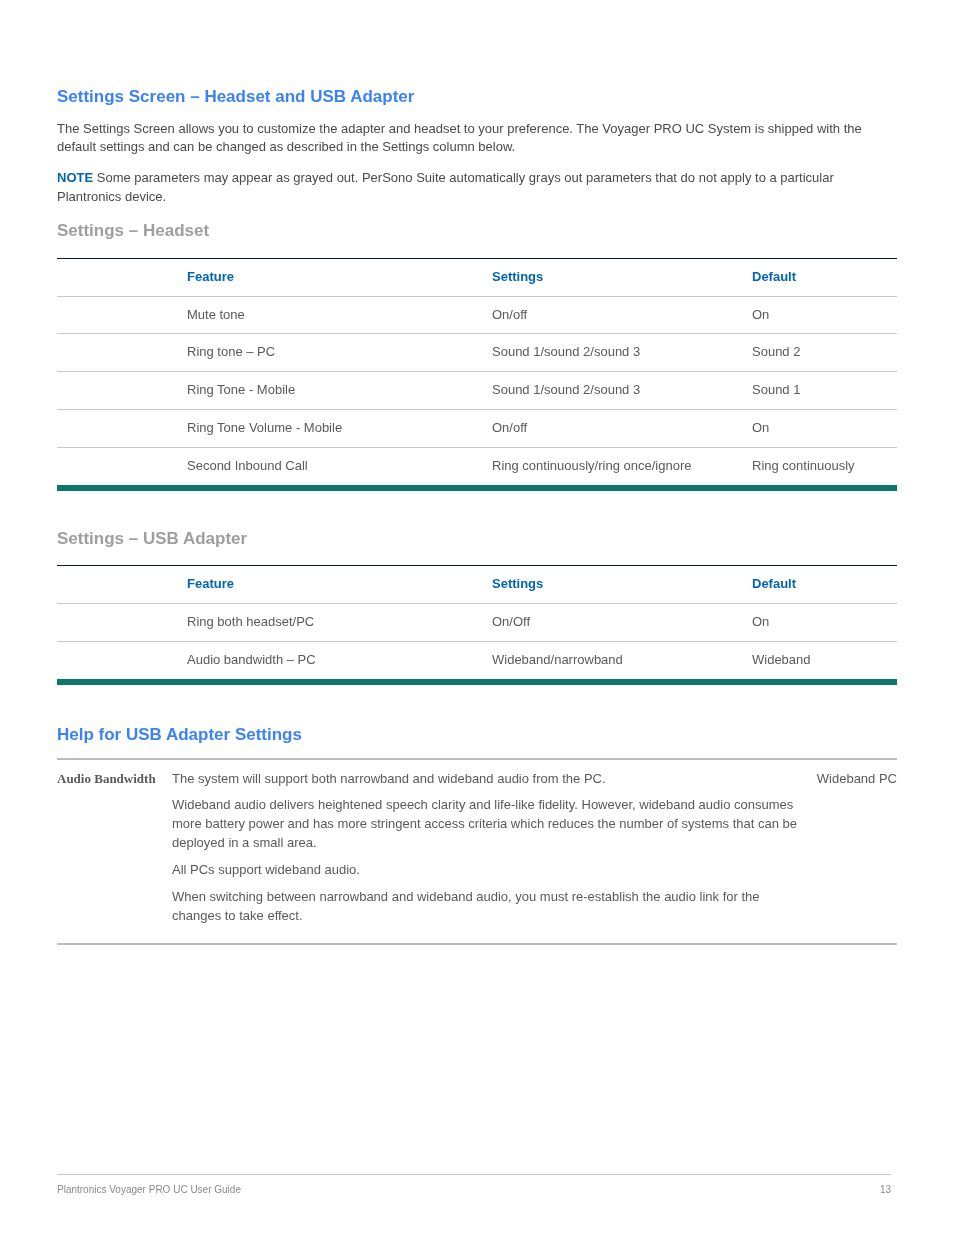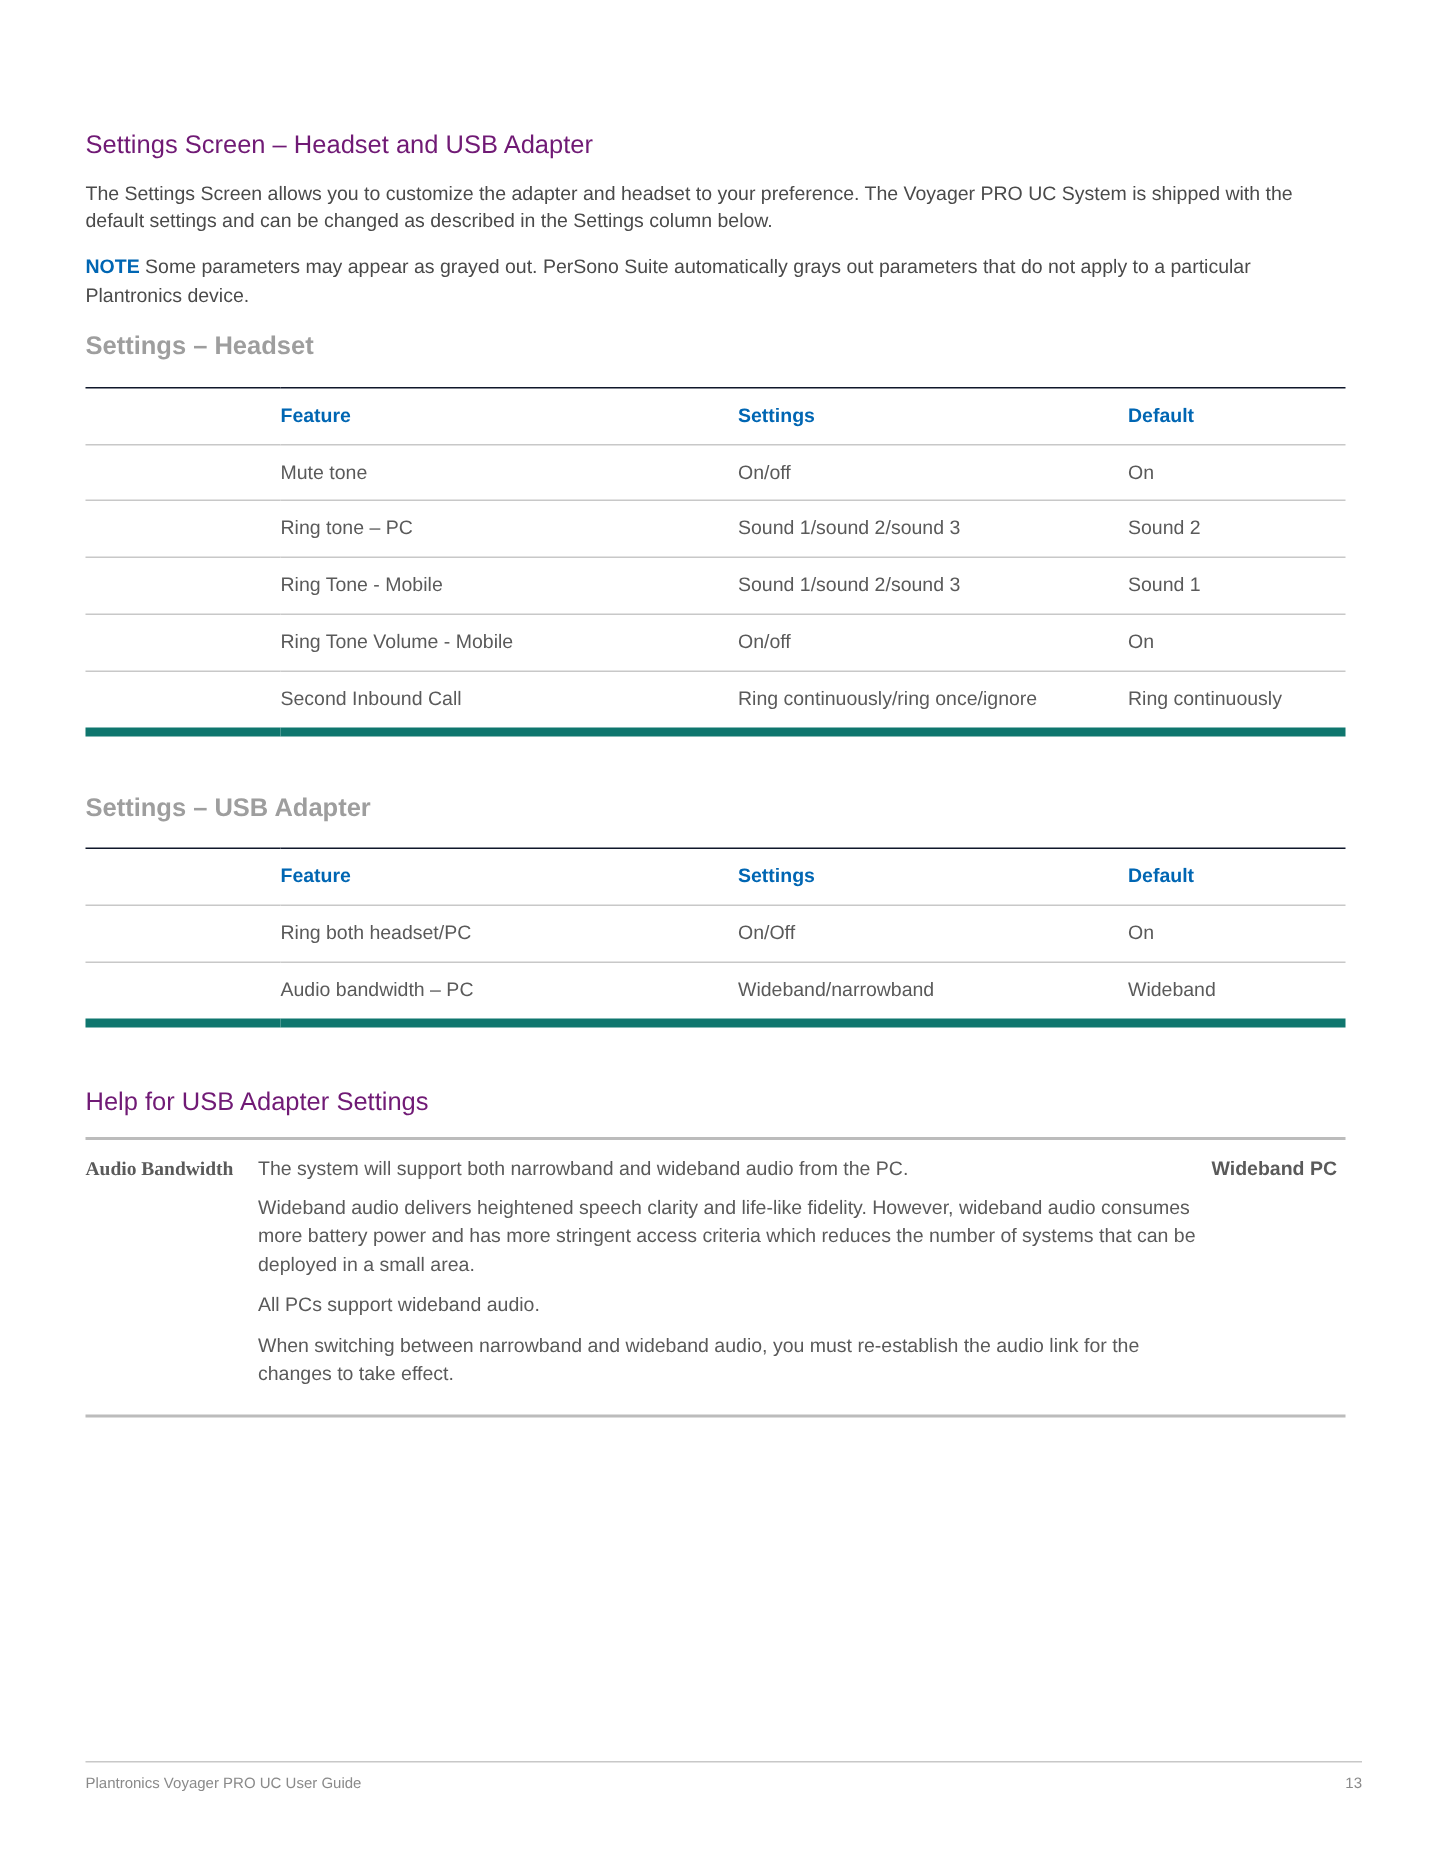"Settings Screen – Headset and" .section-title { color: #701a75 -> #3b82f6; font-weight: normal -> bold }
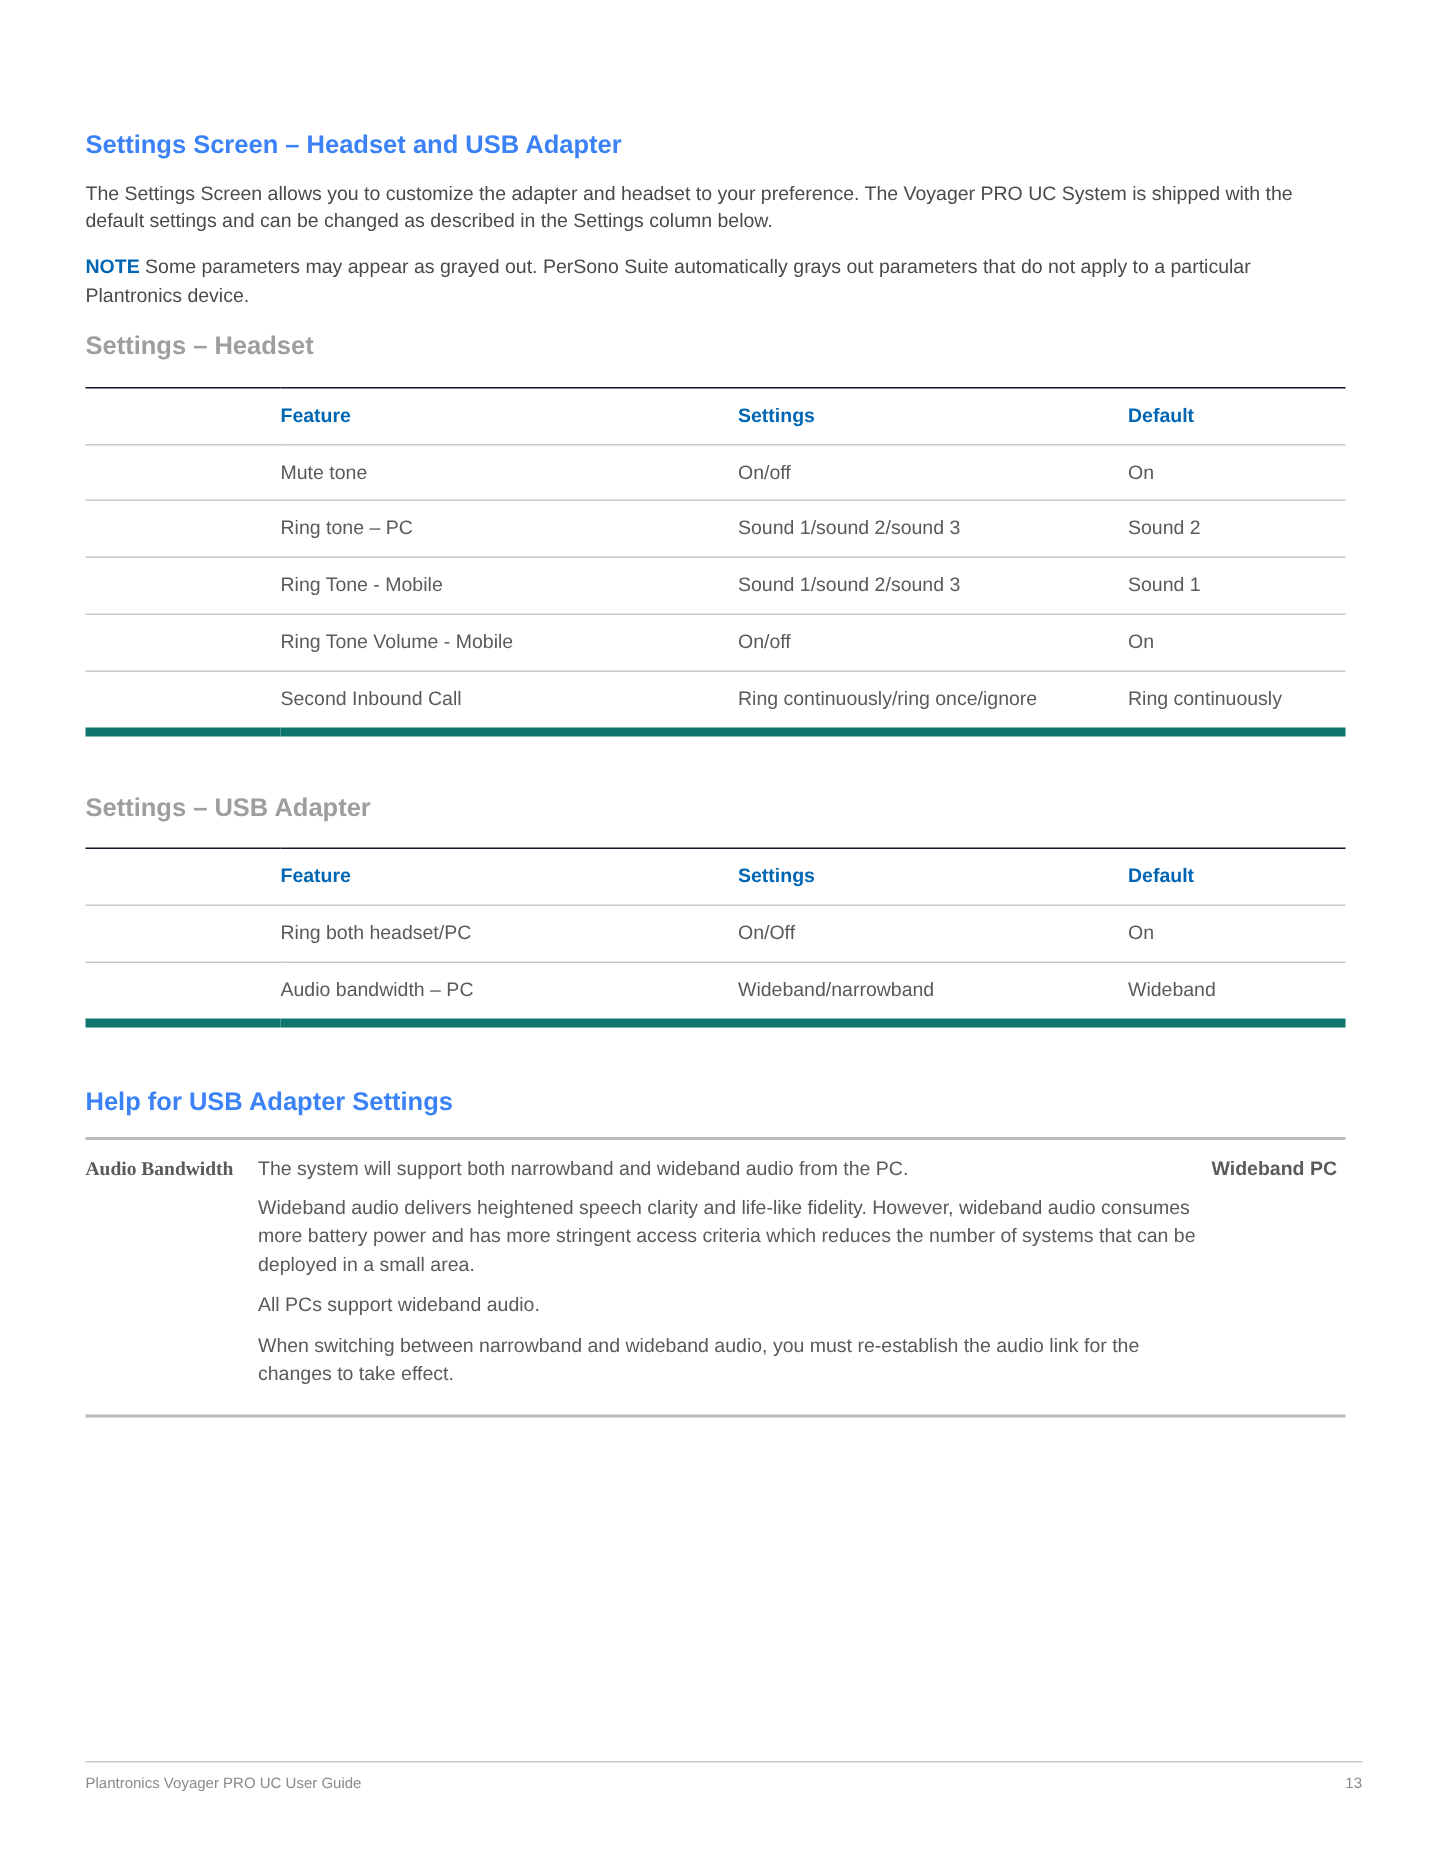"Wideband PC" .help-right { font-weight: bold -> normal; text-align: center -> right }
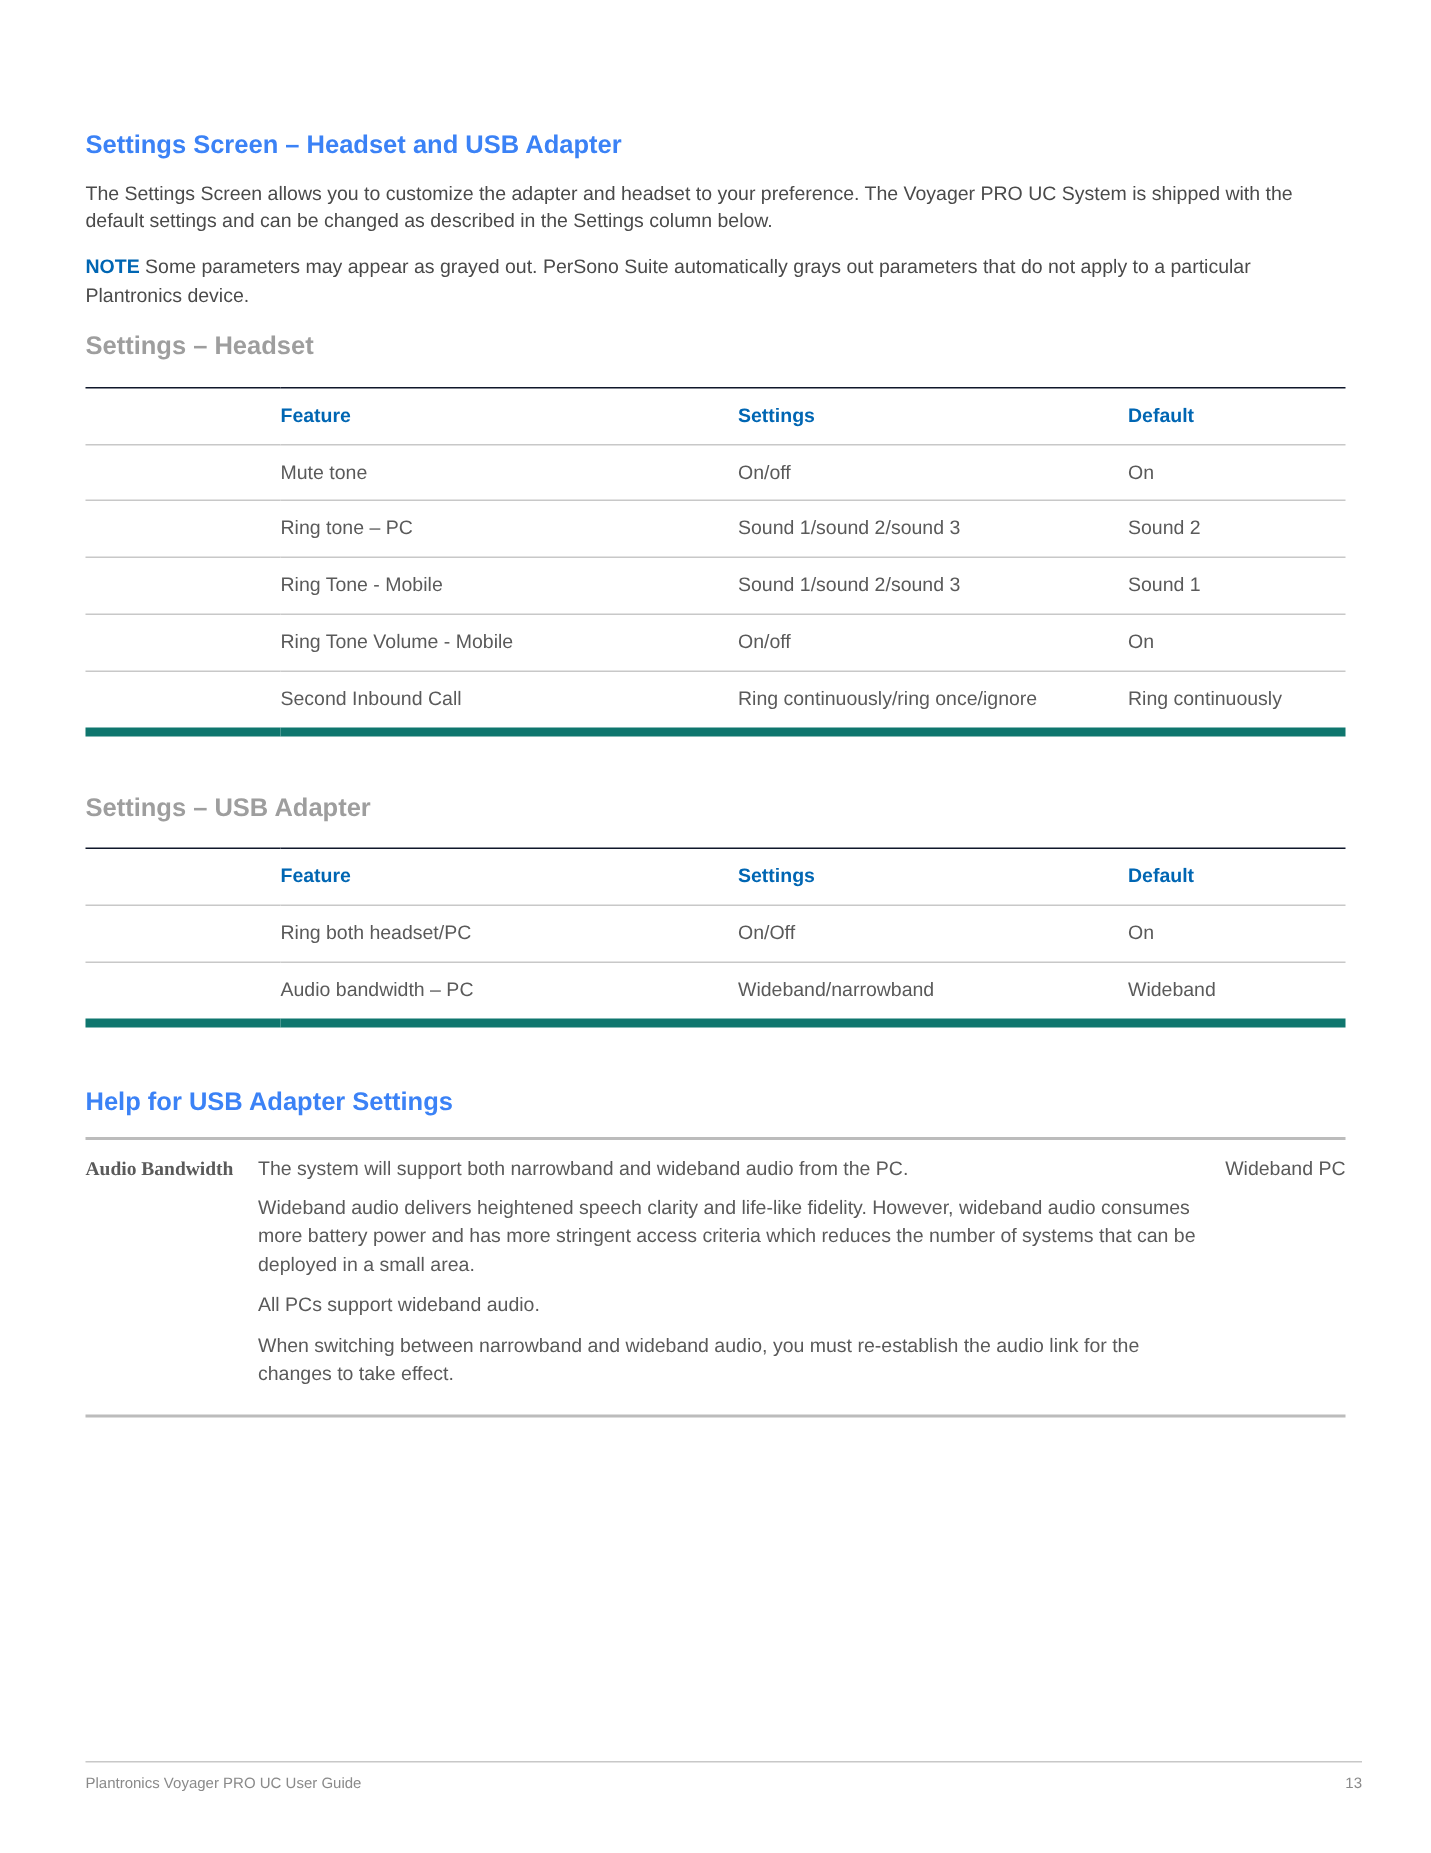"Plantronics Voyager PRO UC User" .footer { right: 46px -> 63px }
